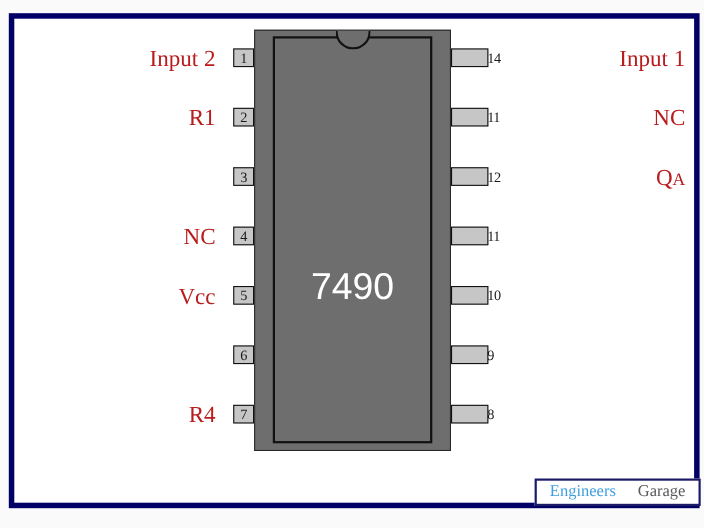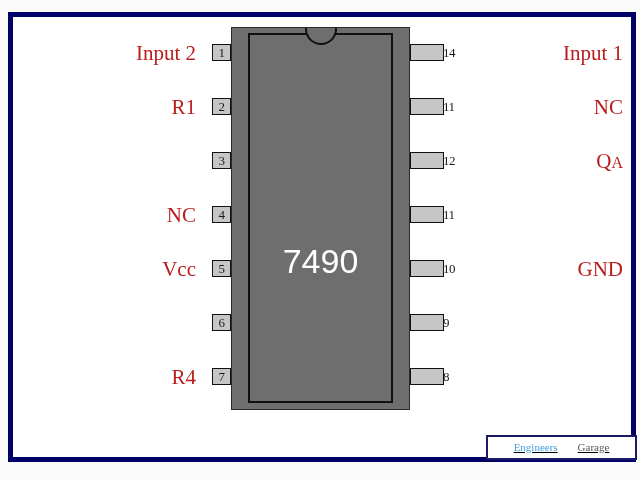"GND" div.pin-label { html: <div><span>GND</span><span></span></div> -> none }
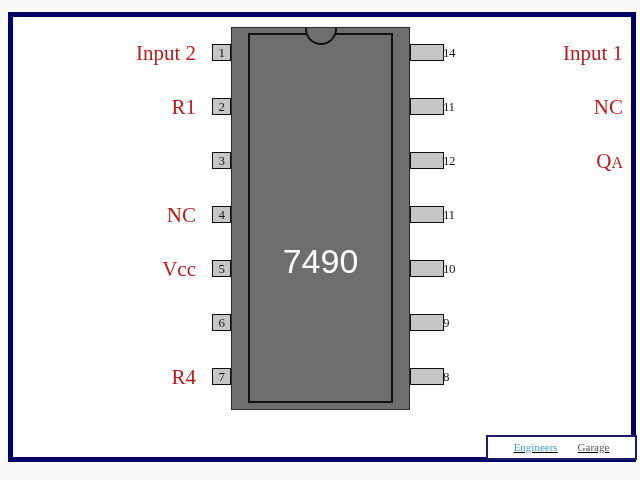"Engineers" .logo { font-size: 11px -> 15px; text-decoration: underline -> none }
